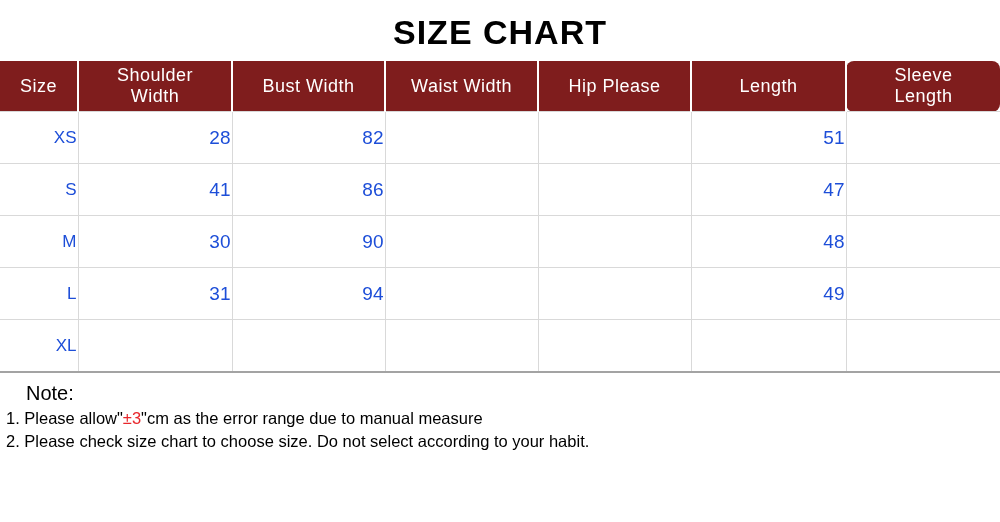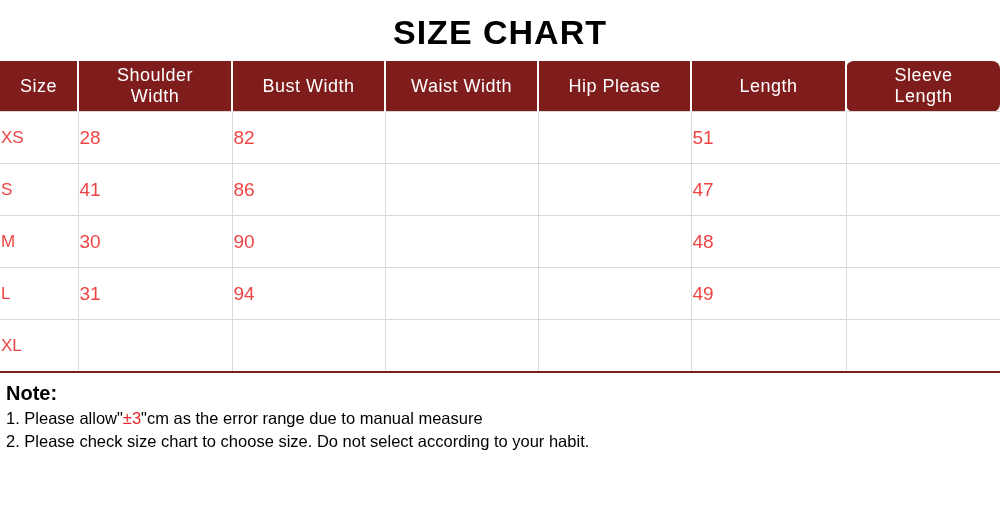"XS" table.size-chart td { color: #ef4444 -> #1d4ed8; text-align: left -> right }
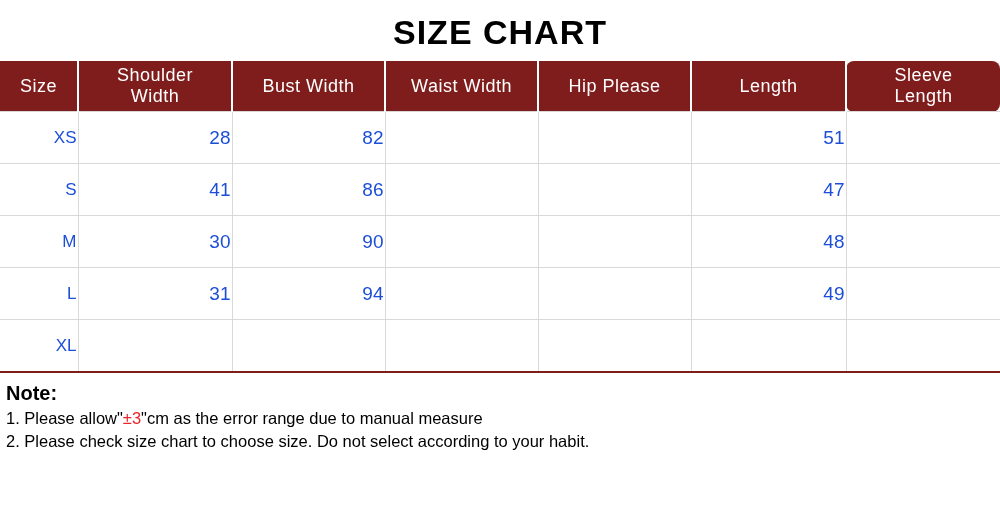"XL" table.size-chart tr:last-child td { border-bottom: 2px solid #7f1d1d -> 2px solid #a3a3a3 }
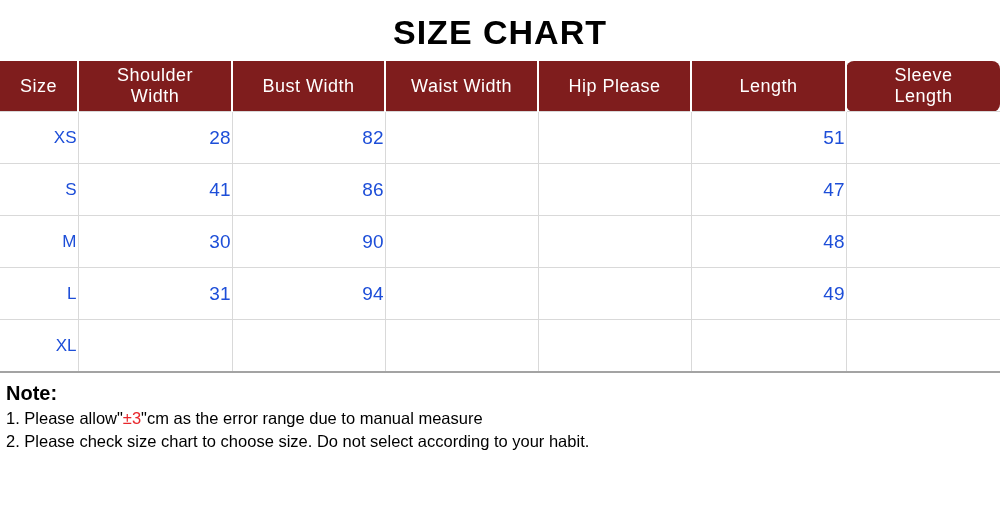"Note:" .notes-title { font-weight: bold -> normal; margin-left: none -> 20px }
